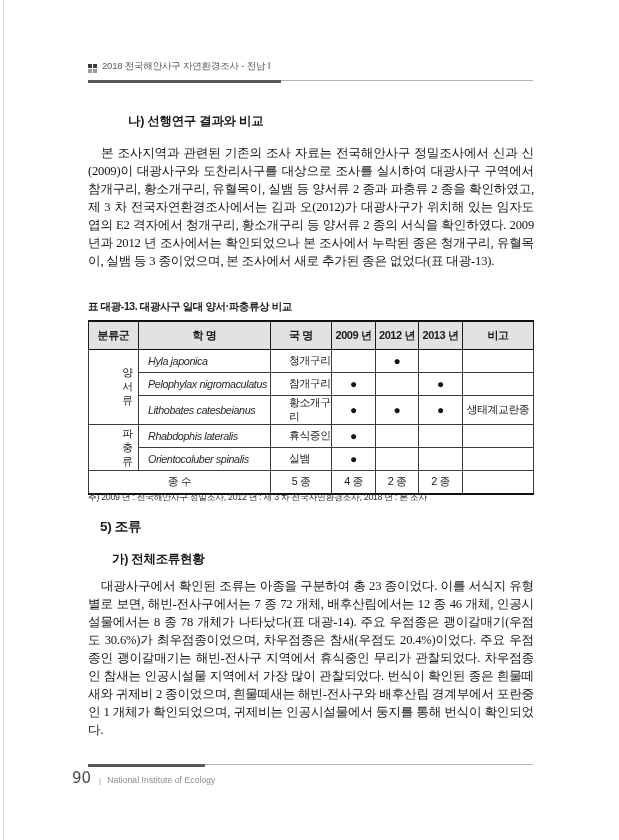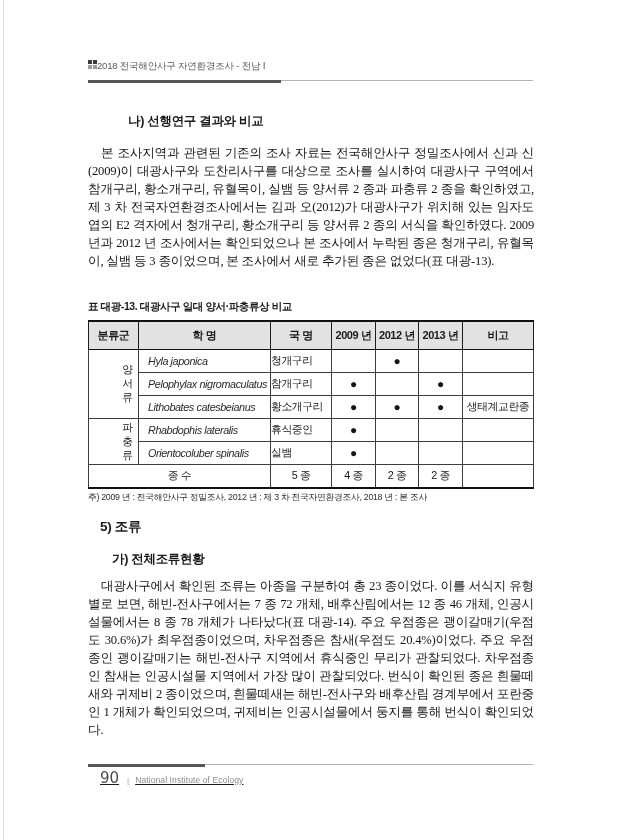"2018 전국해안사구 자연환경조사 - 전남" .doc-header { align-items: flex-start -> flex-end; gap: none -> 5px }
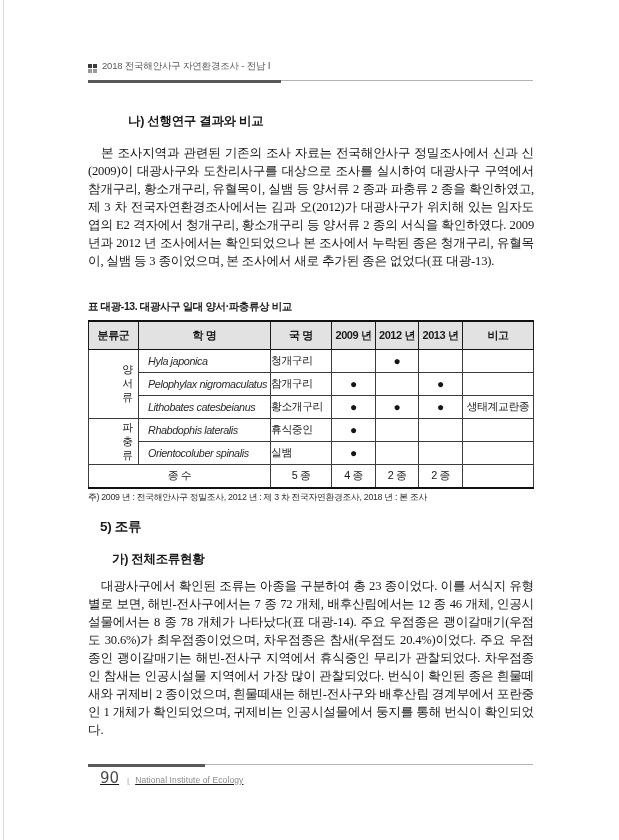"청개구리" table.cmp td.kor { padding-left: 0 -> 18px }
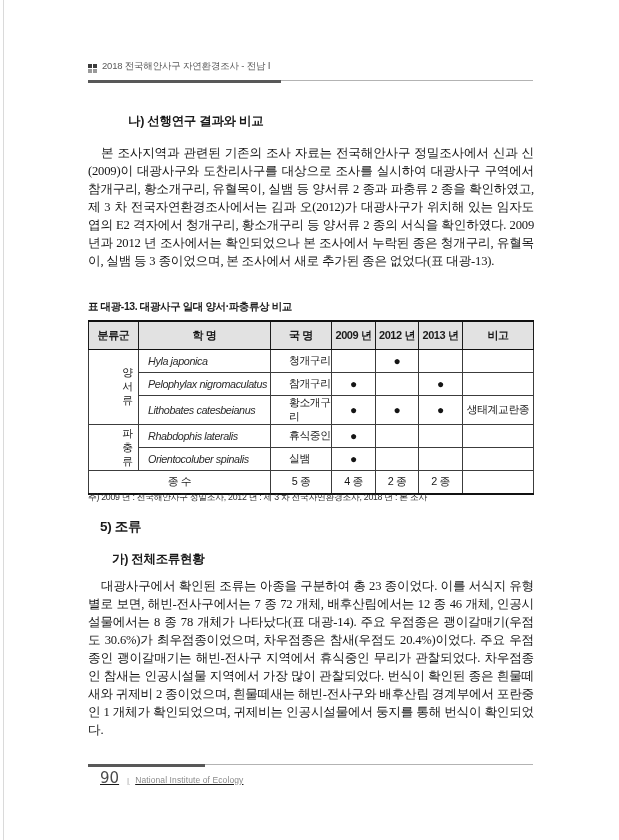"90" .doc-footer { left: 100px -> 72px; text-decoration: underline -> none }
